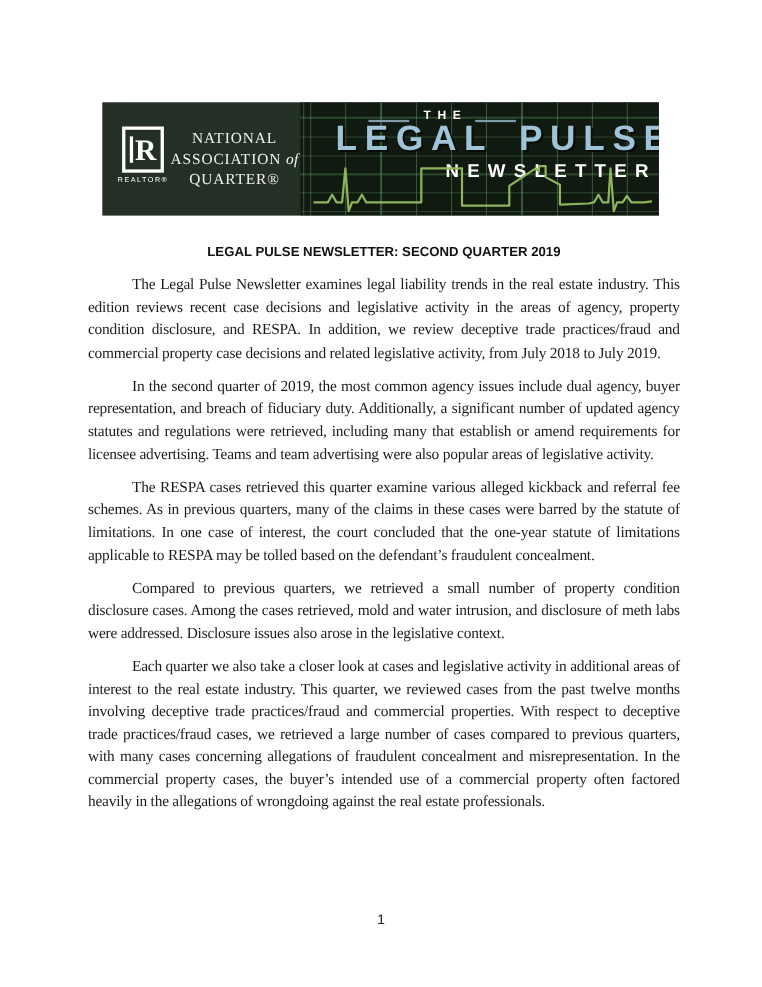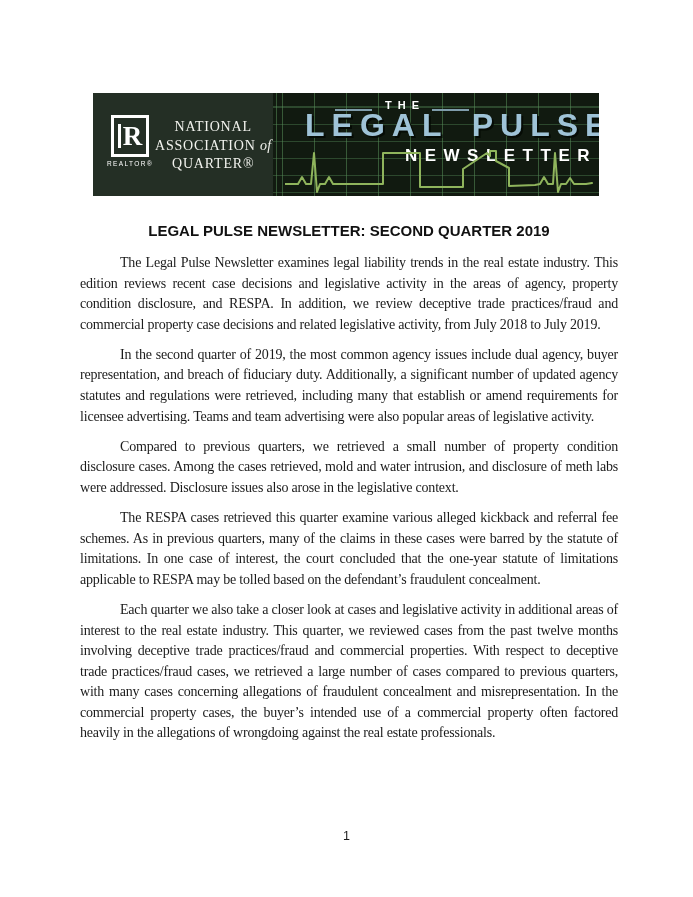"LEGAL PULSE NEWSLETTER: SECOND QUARTER" .doc-title { font-size: 15px -> 12px }
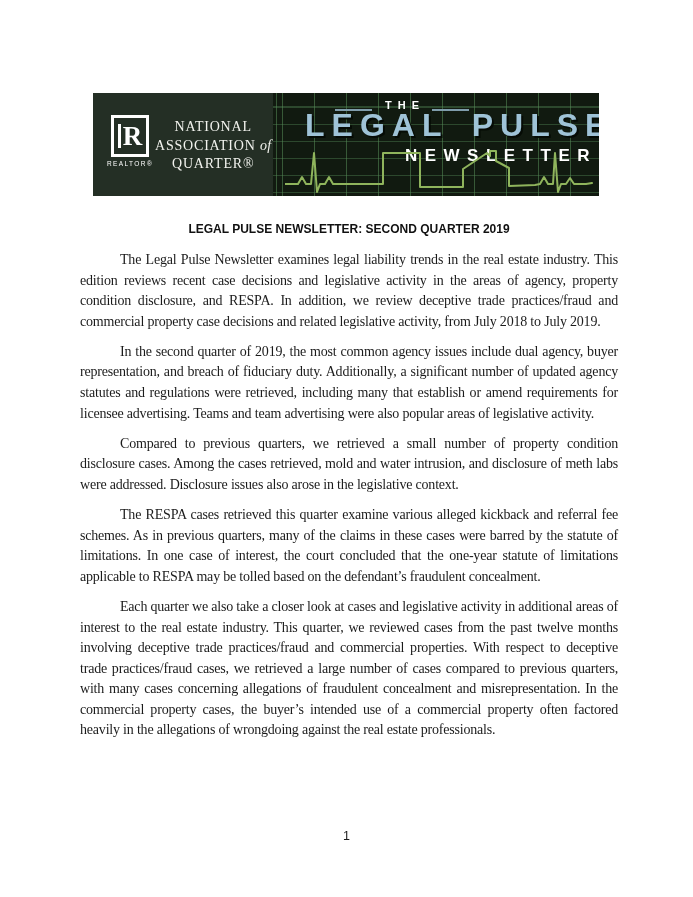"Compared to previous quarters, we" p { order: before "The RESPA cases retrieved this" -> after "The RESPA cases retrieved this" }
